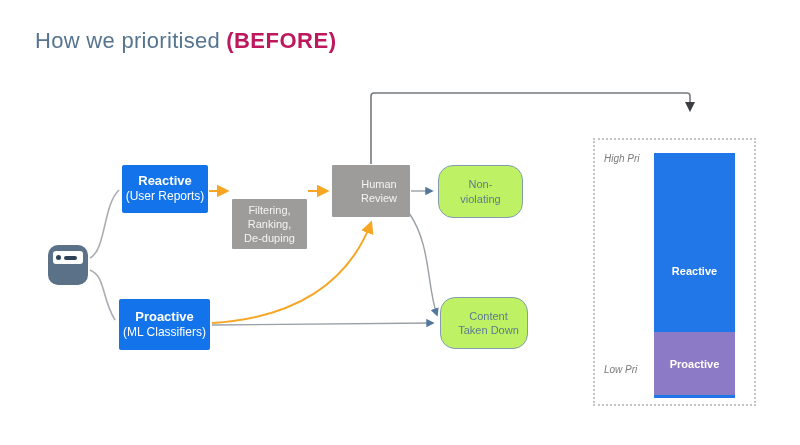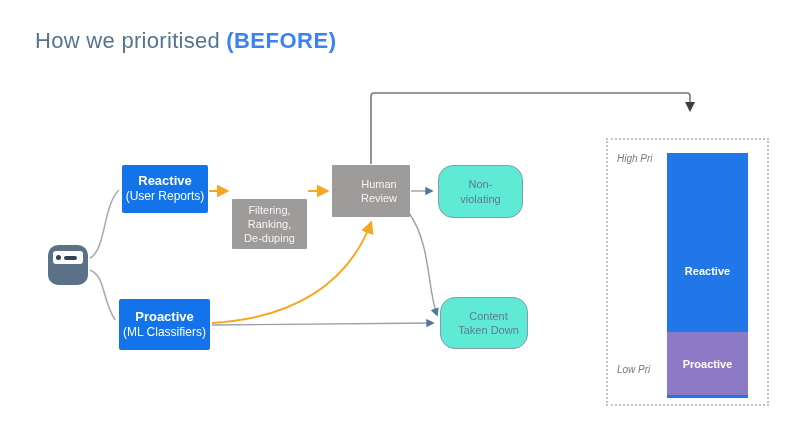"(BEFORE)" .title .emph { color: #3b82f6 -> #be185d }
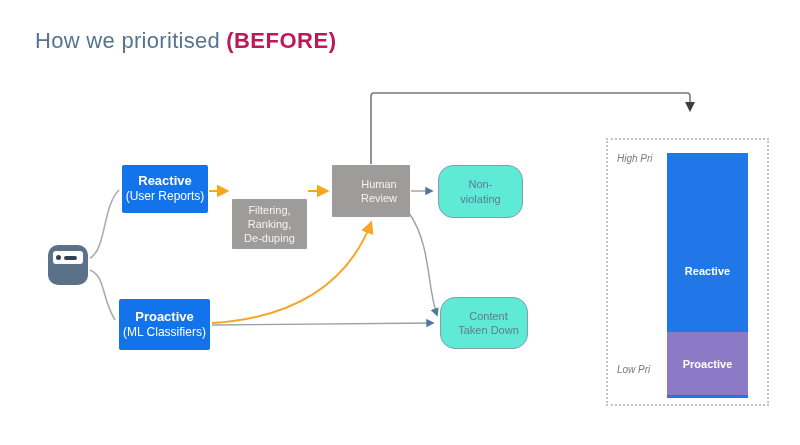"High Pri" .priority-panel { left: 606px -> 593px }
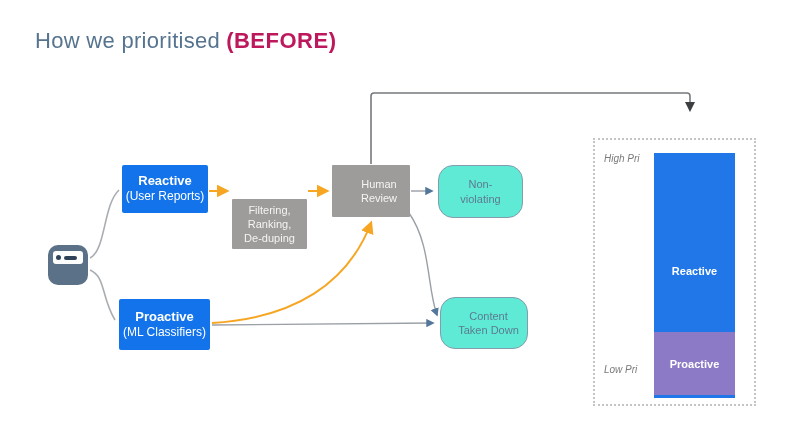"Non-" .rounded-box { background: #5eead4 -> #bef264 }
